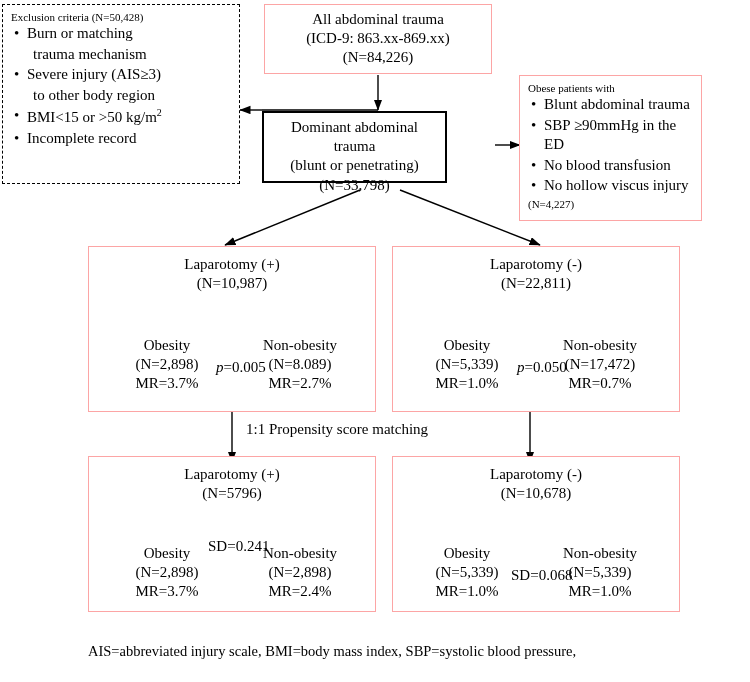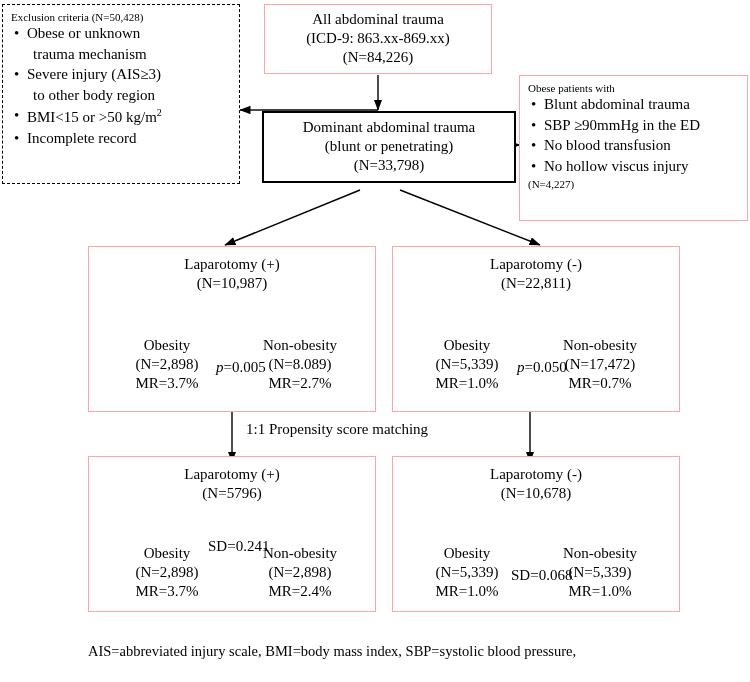"Obese or unknown" li { text: Obese or unknown -> Burn or matching }
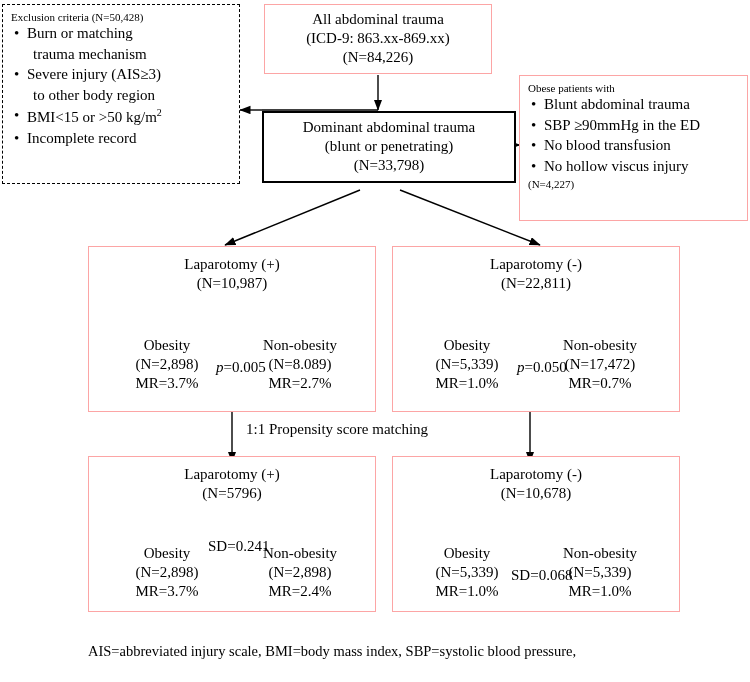"Obese patients with" div.box { width: 229px -> 183px }
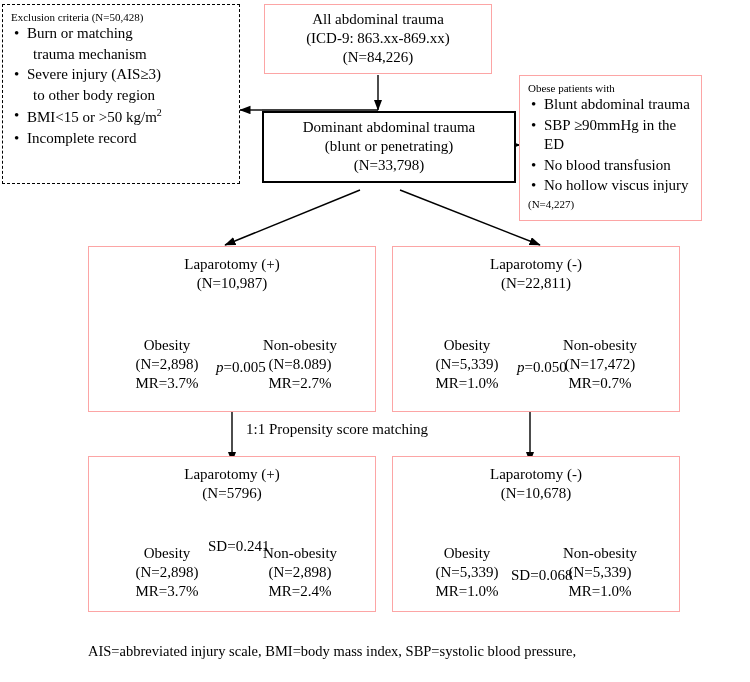"Dominant abdominal trauma" div.box { width: 254px -> 185px }
